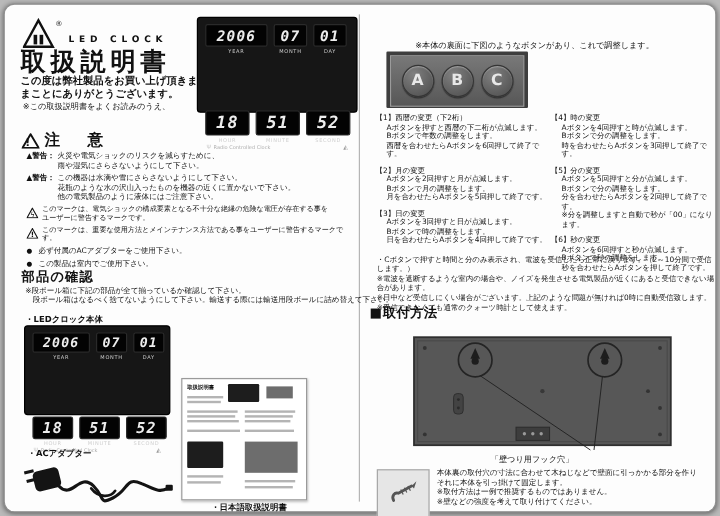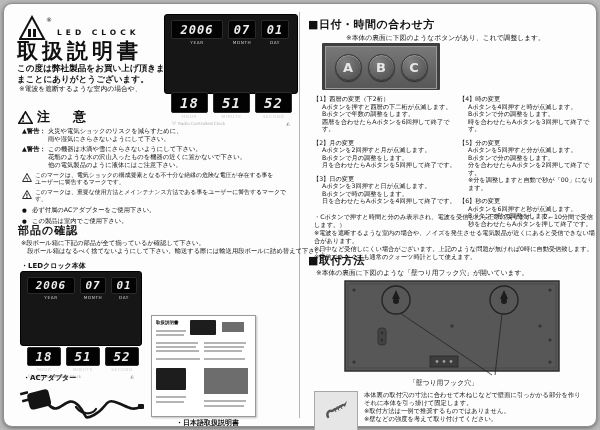"■日付・時間の合わせ方" div.sec-h { html: <div>■日付・時間の合わせ方</div> -> none }
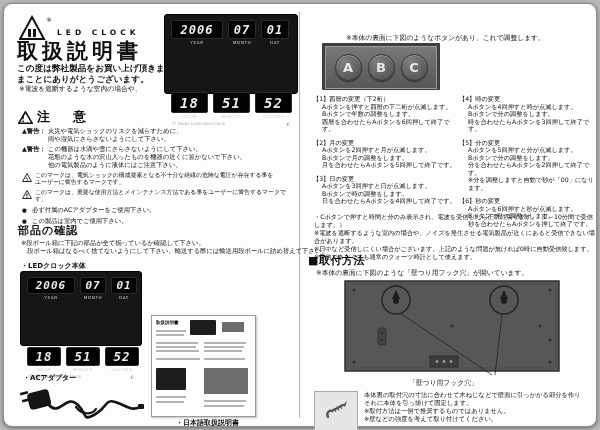"※電波を遮断するような室内の場合や、" div { text: 電波を遮断するような室内の場合や -> この取扱説明書をよくお読みのうえ }
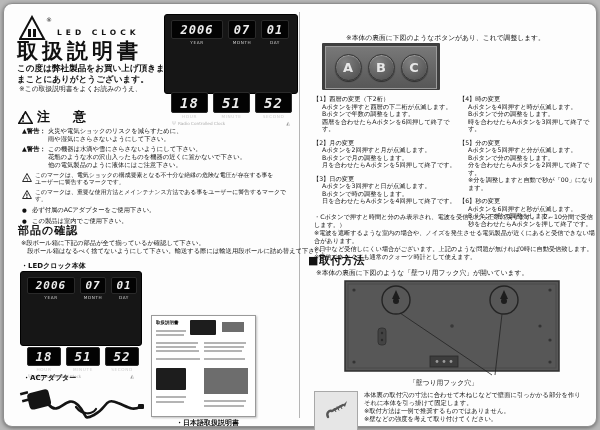"※本体の裏面に下図のような「壁つり用フック穴」が開いています。" div.mount-note { html: <div>※本体の裏面に下図のような「壁つり用フック穴」が開いています。</div> -> none }
